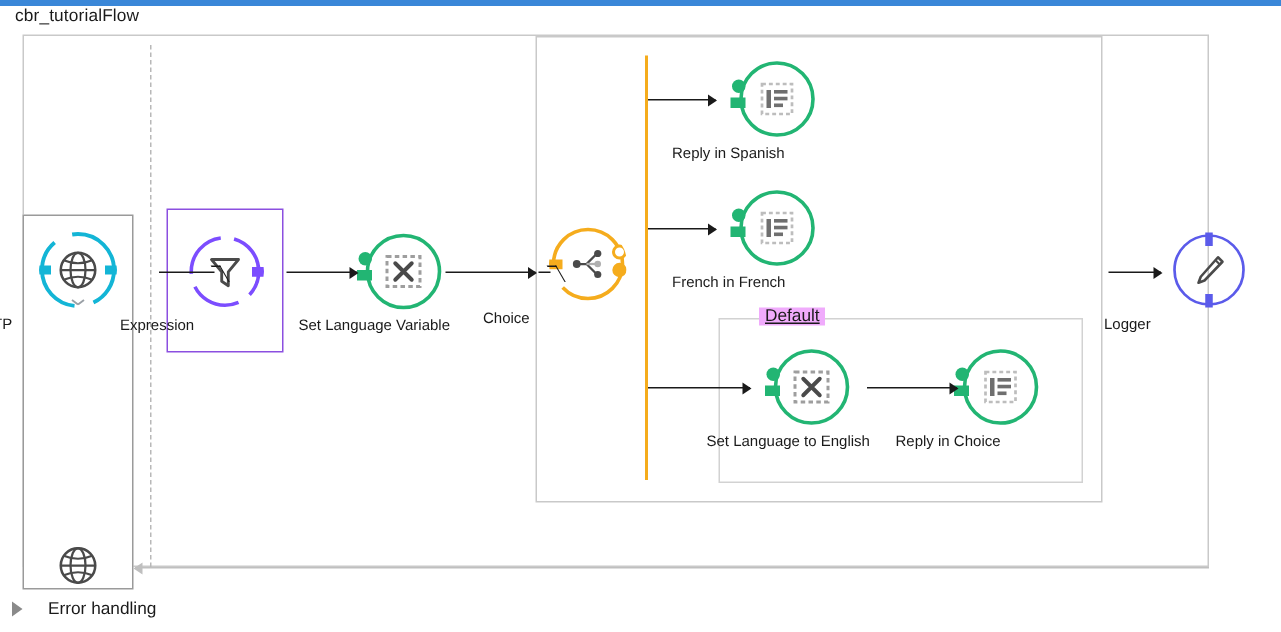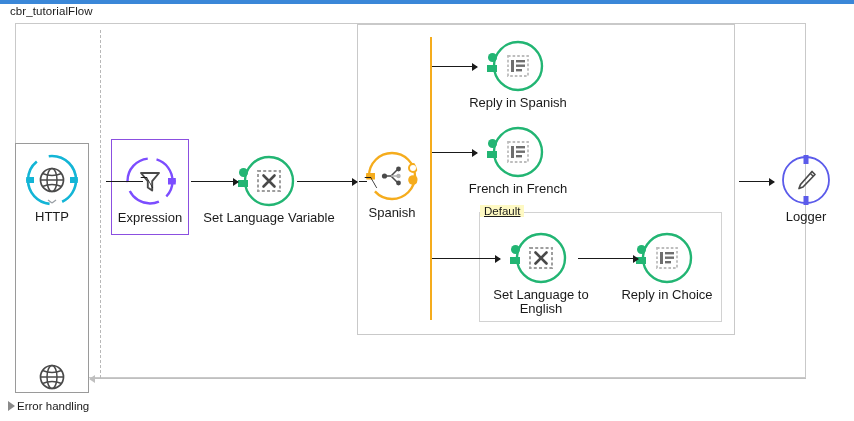"Reply in Spanish" .node .label { font-size: 13px -> 10px; text-align: center -> left }
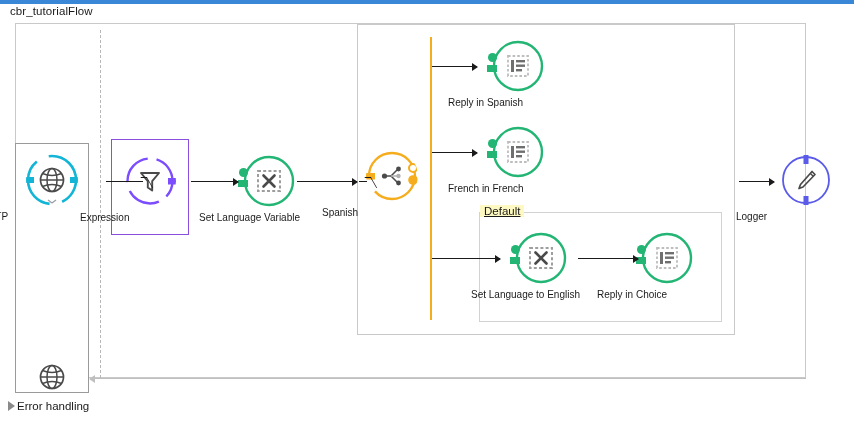"Spanish" div.label { text: Spanish -> Choice }
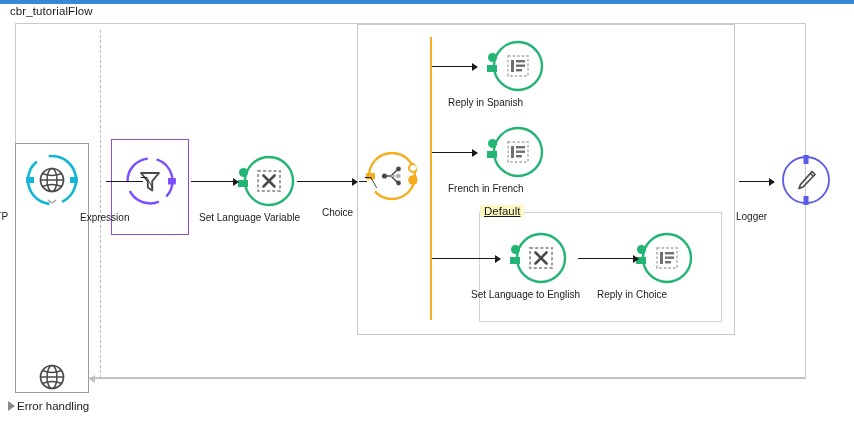"Default" .default-label { background: #fef9c3 -> #f0abfc; left: 480px -> 506px }
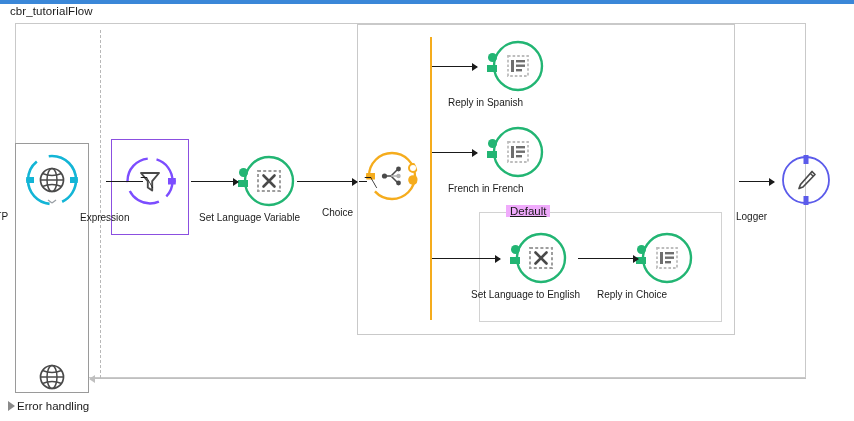"Error handling" .err-footer { gap: 2px -> 17px }
